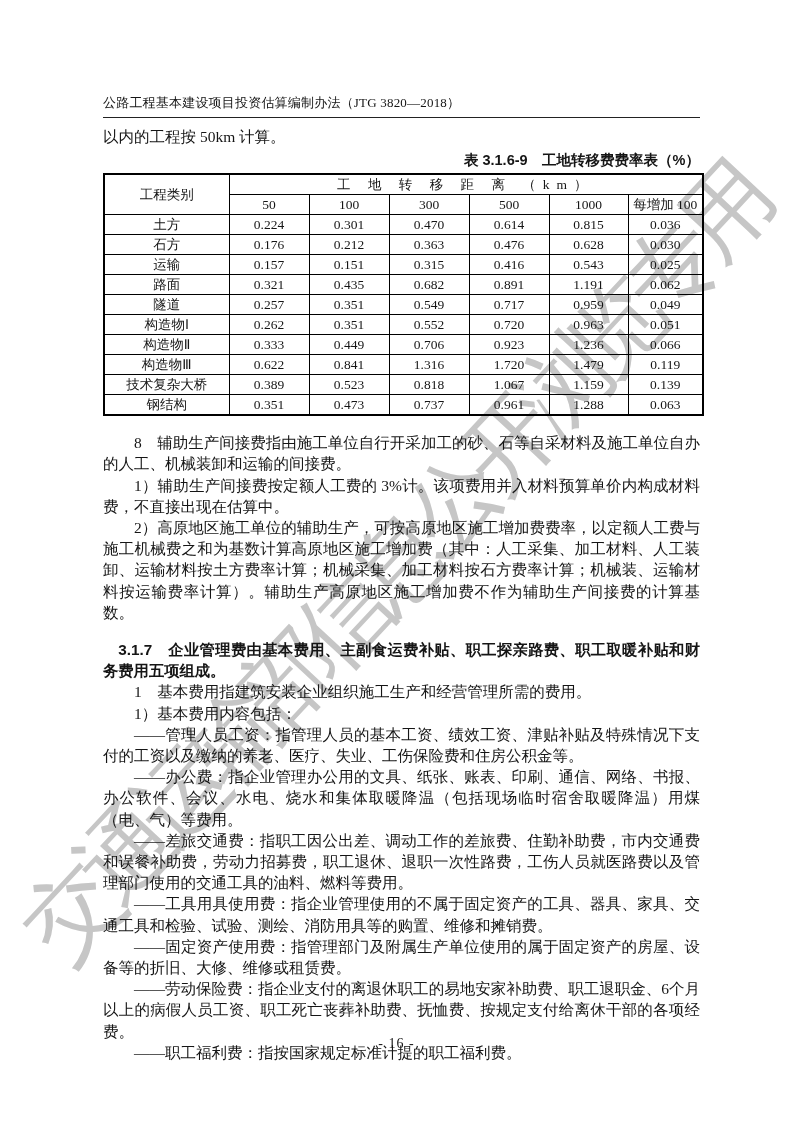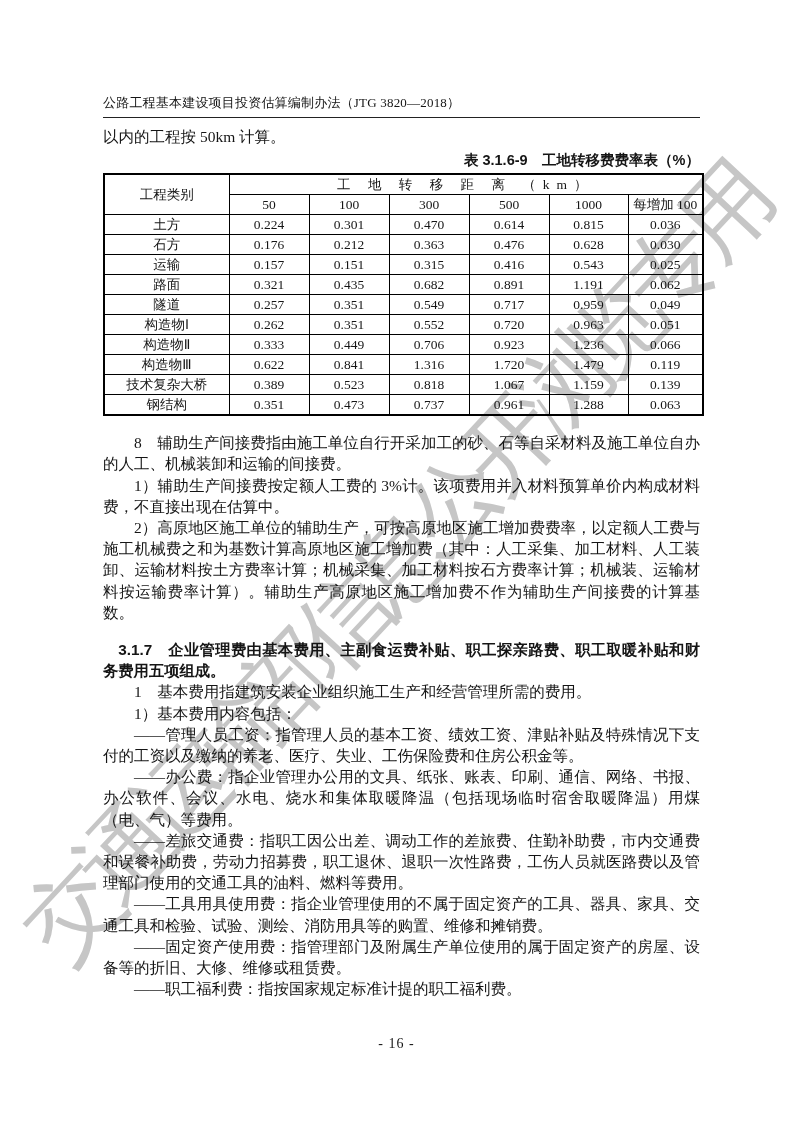"——劳动保险费：指企业支付的离退休职工的易地安家补助费、职工退职金、6个月以上的" p.body-text { html: none -> <p>——劳动保险费：指企业支付的离退休职工的易地安家补助费、职工退职金、6个月以上的病假人员工资、职工死亡丧葬补助费、抚恤费、按规定支付给离休干部的各项经费。</p> }
